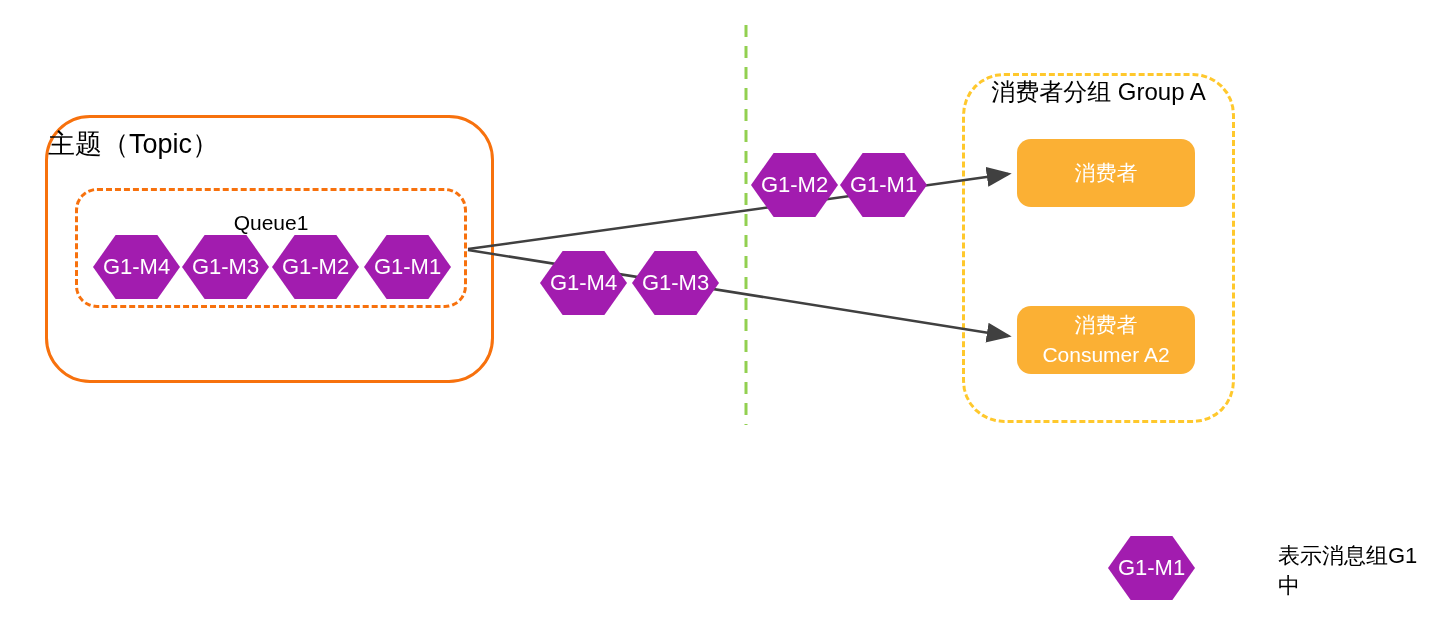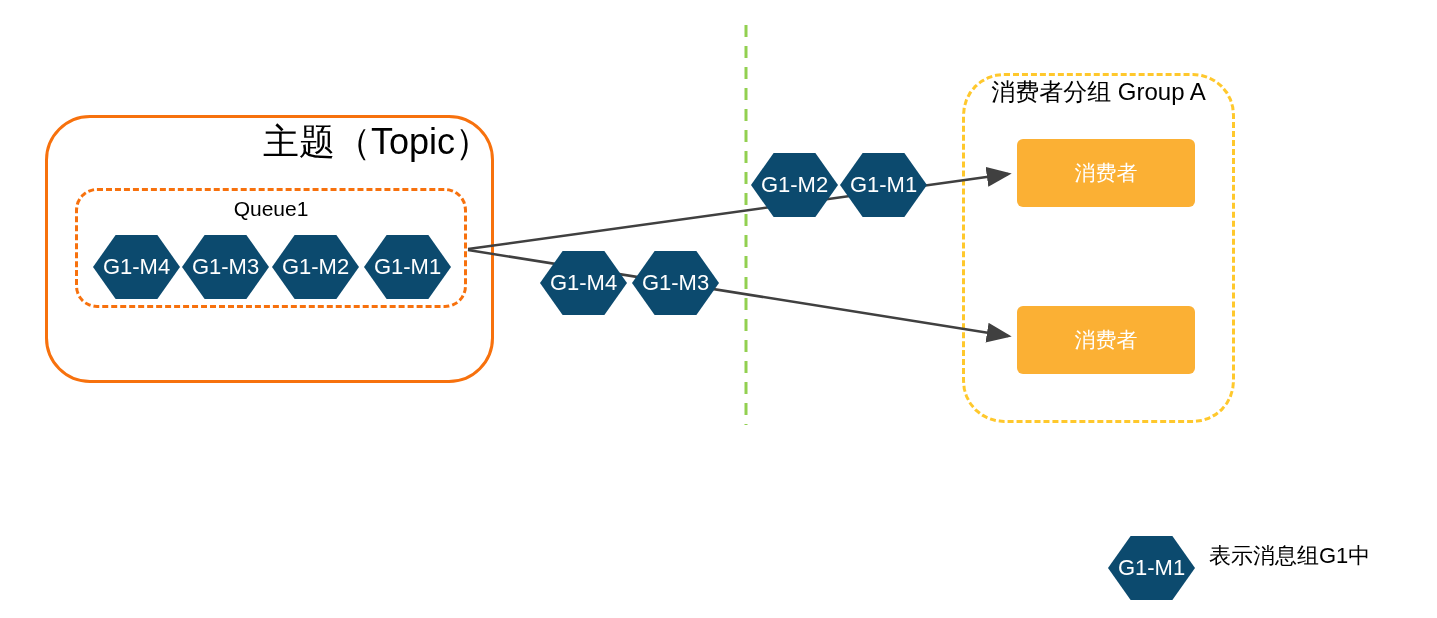"主题（Topic）" .topic-title { font-size: 36px -> 27px; margin-top: none -> 8px; text-align: right -> left }
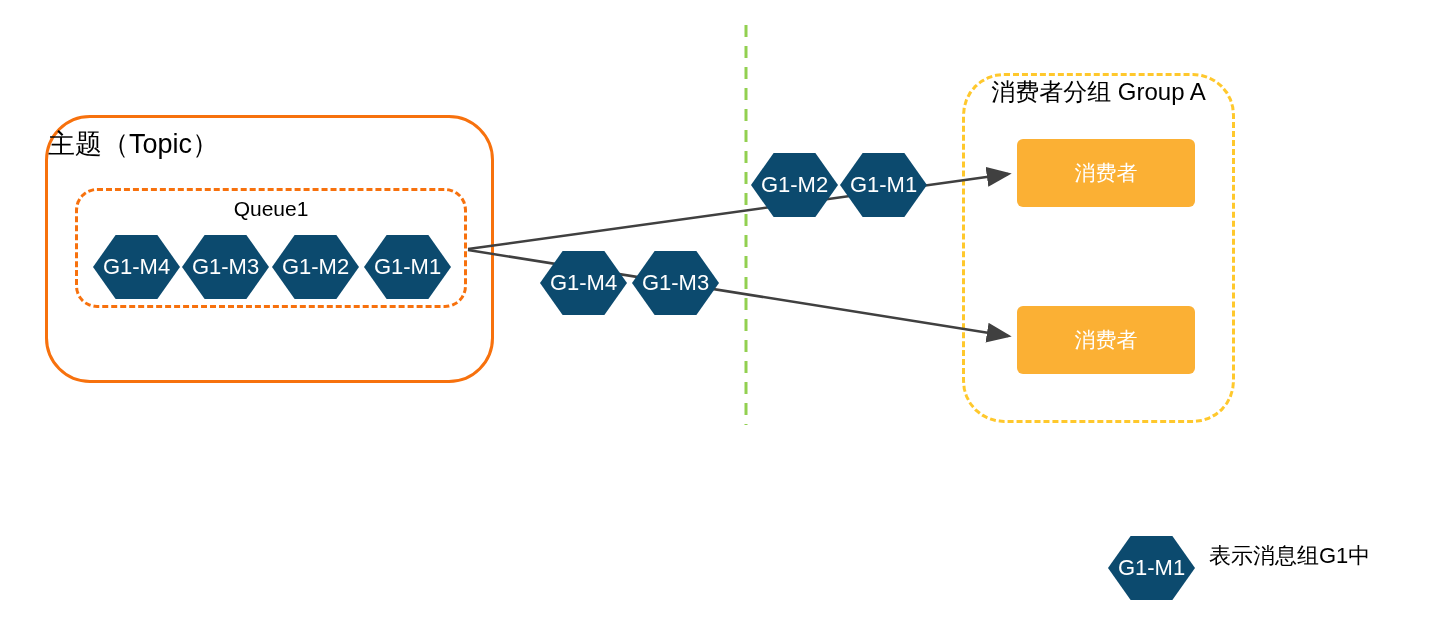"G1-M2" .hex { background: #0c4a6e -> #a21caf }
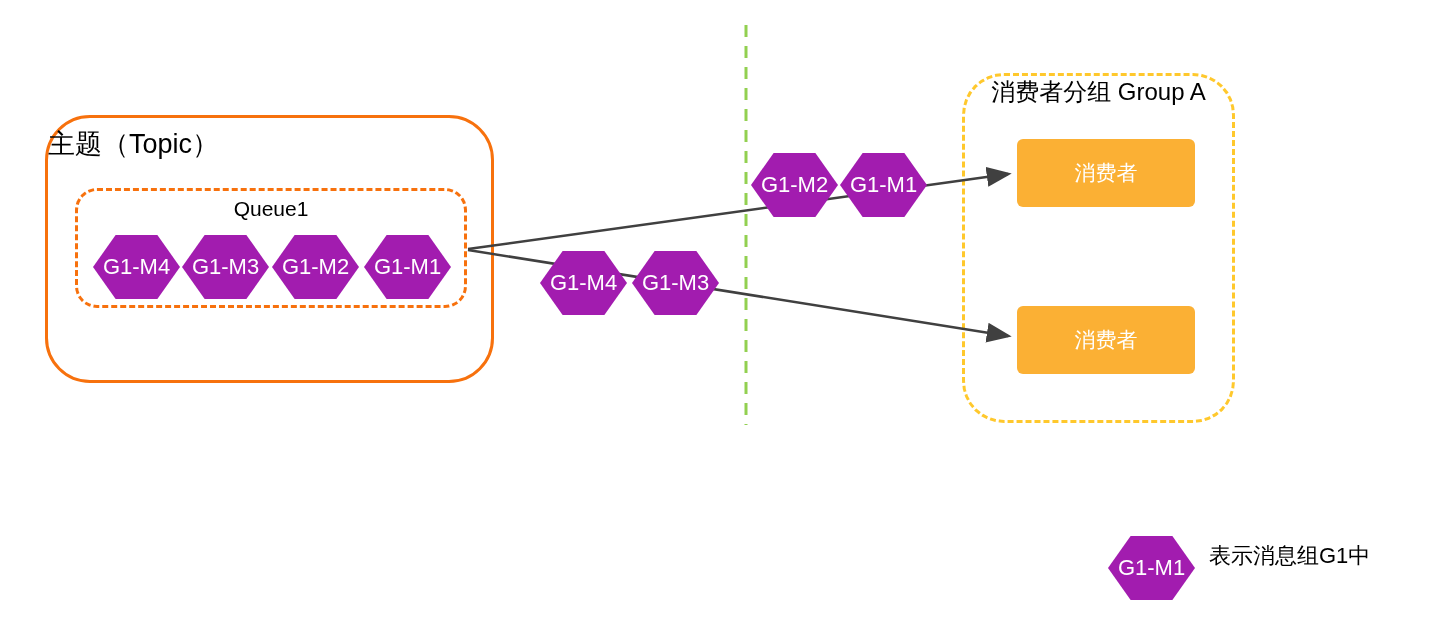"消费者" .consumer { border-radius: 6px -> 14px }
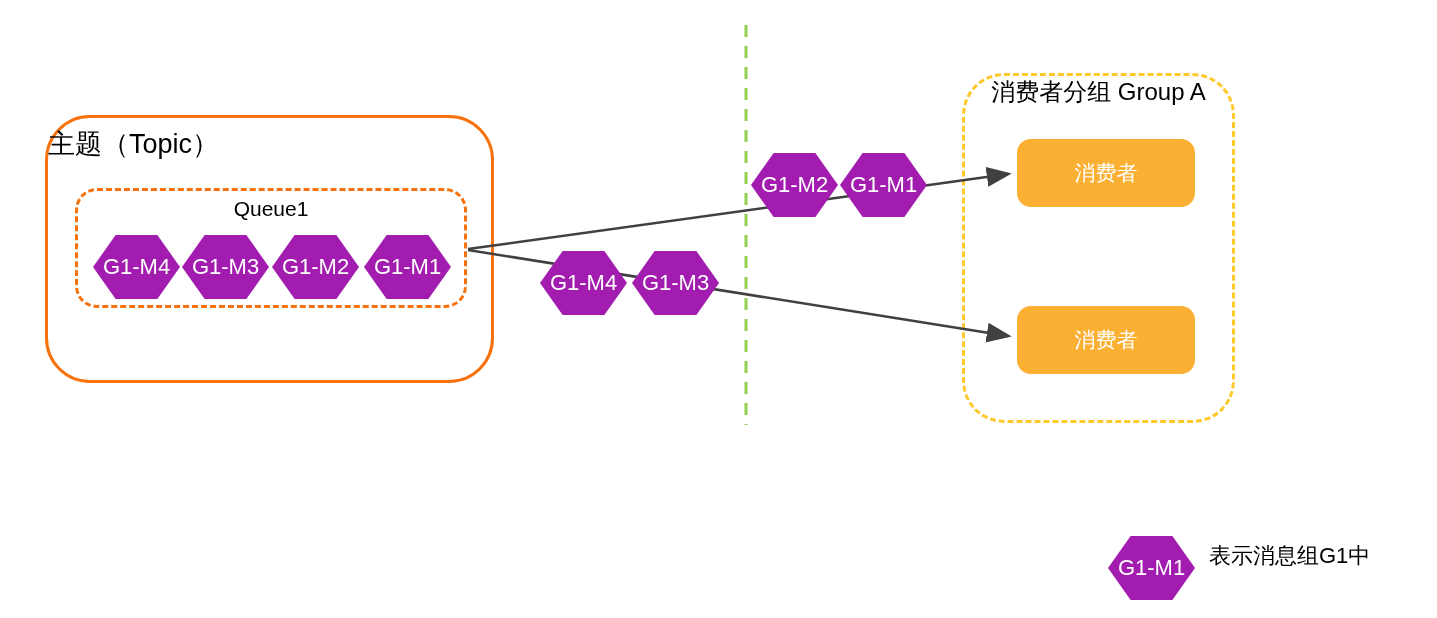"Queue1" .queue-label { margin-top: 6px -> 20px }
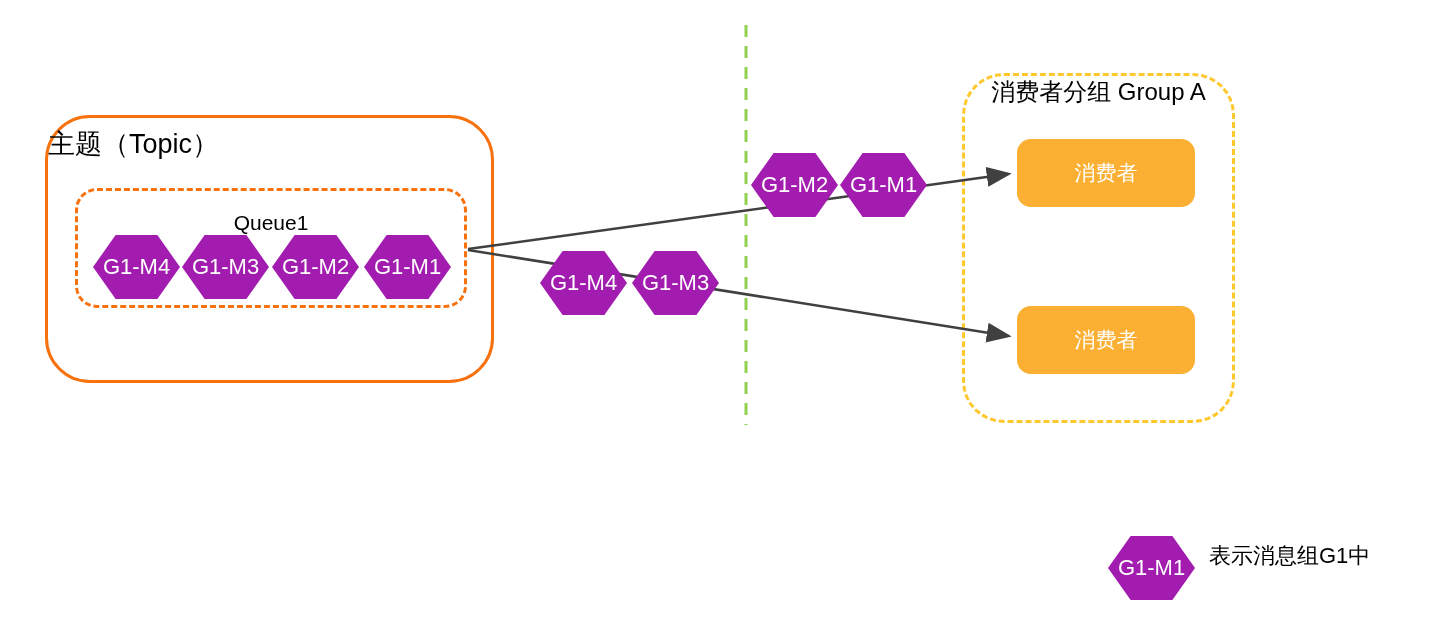"Consumer A2" div { html: none -> <div>Consumer A2</div> }
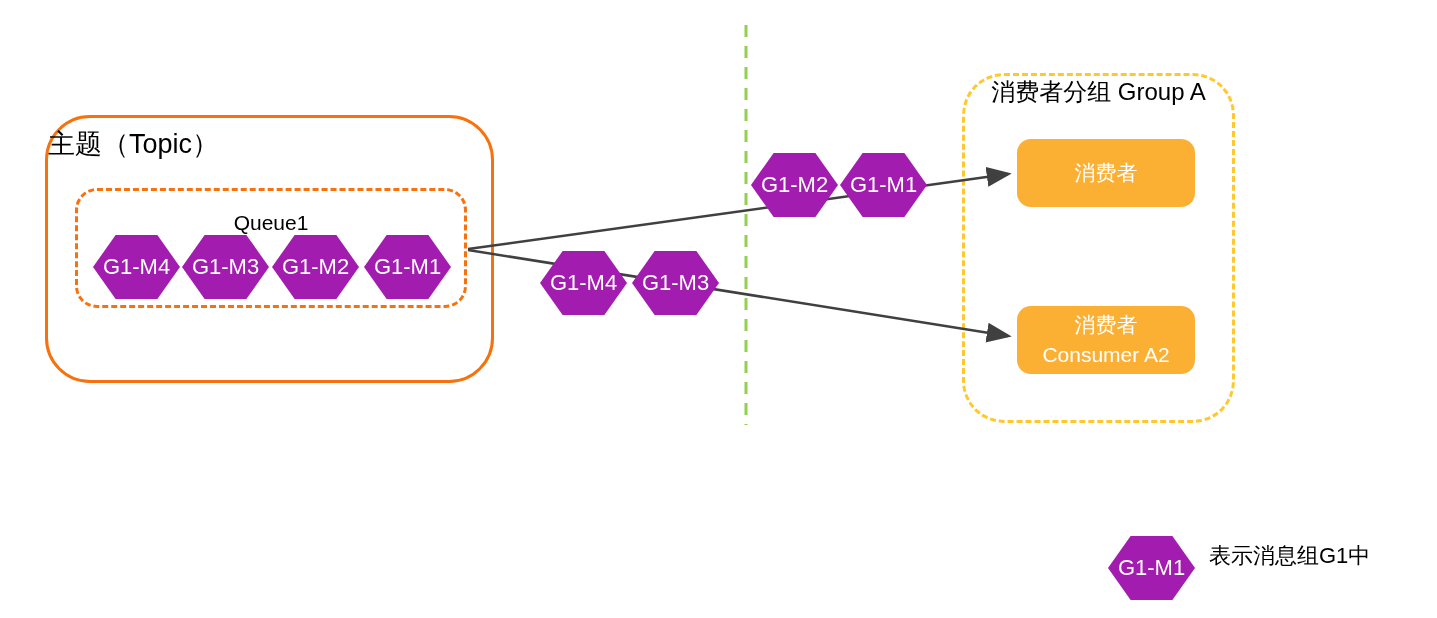"表示消息组G1中" .legend-text { left: 1209px -> 1278px }
